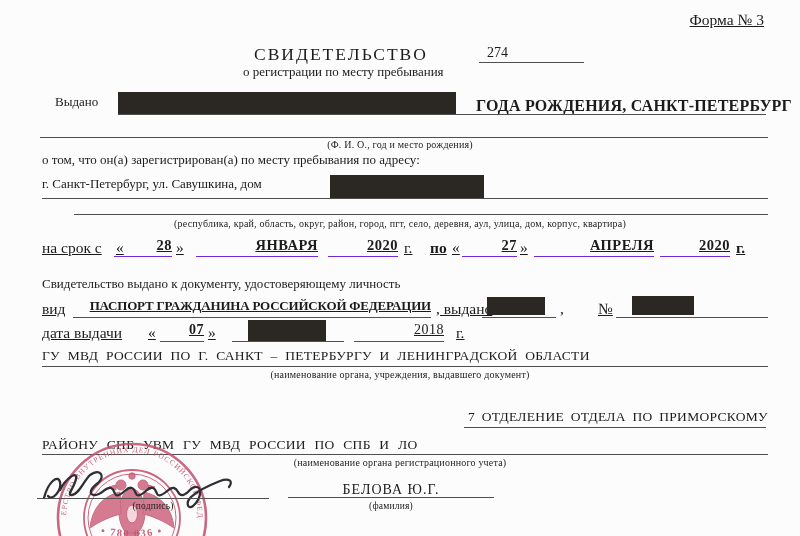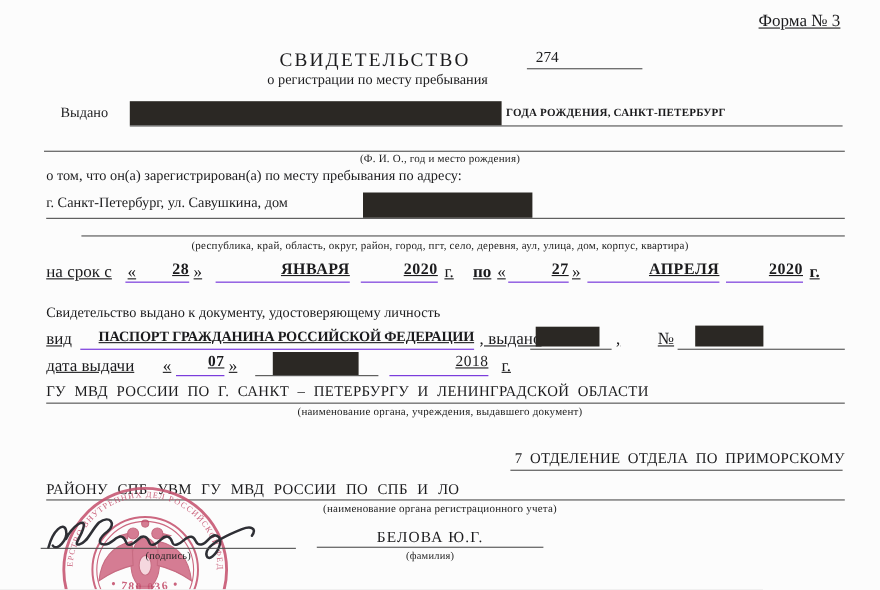"ГОДА РОЖДЕНИЯ, САНКТ-ПЕТЕРБУРГ" div.abs { font-size: 10px -> 16px; left: 460px -> 476px }
